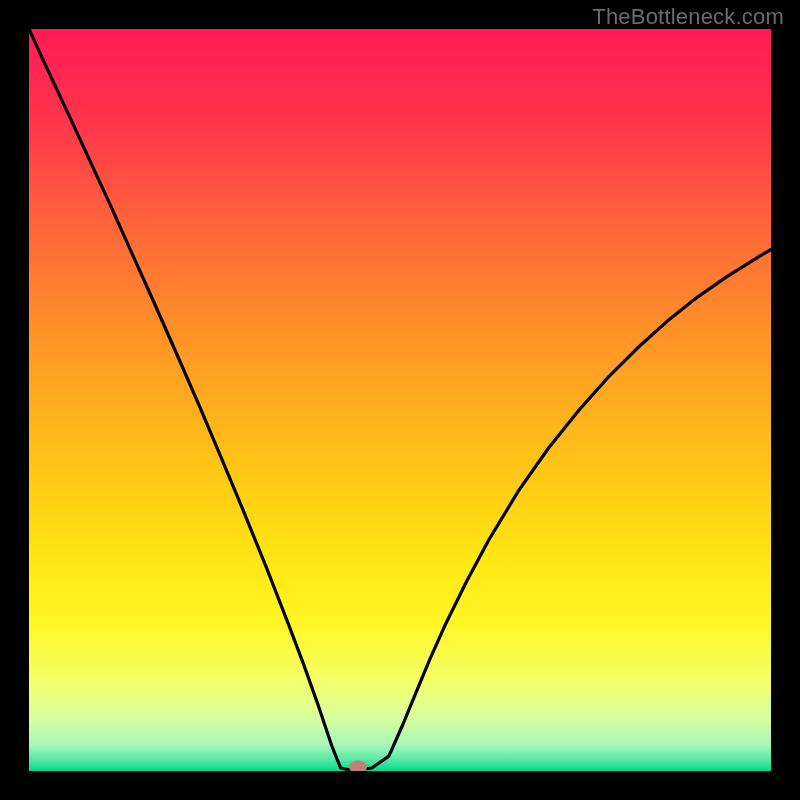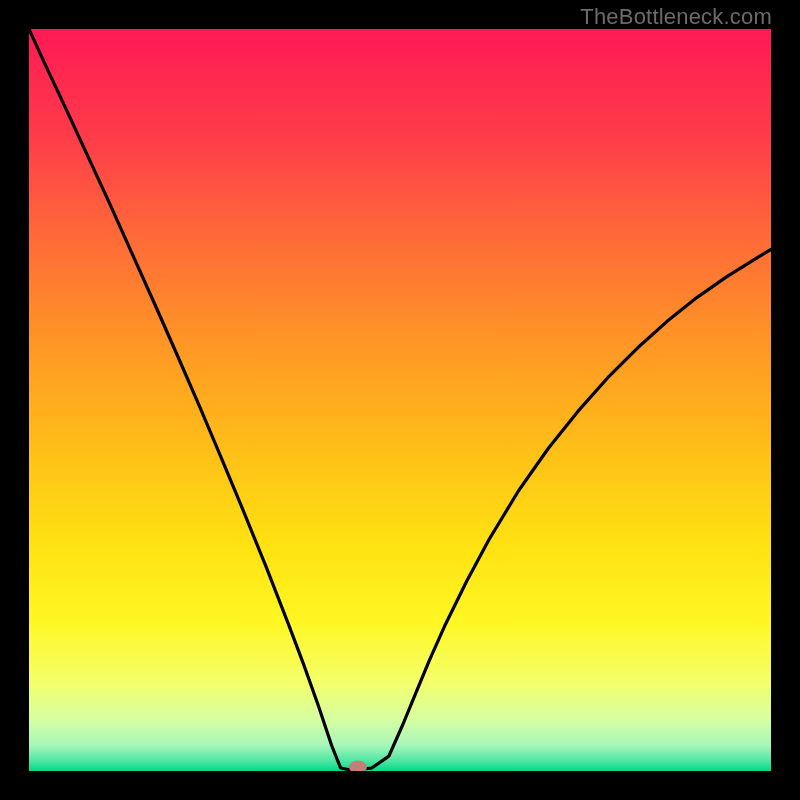"TheBottleneck.com" .watermark { right: 28px -> 16px }
